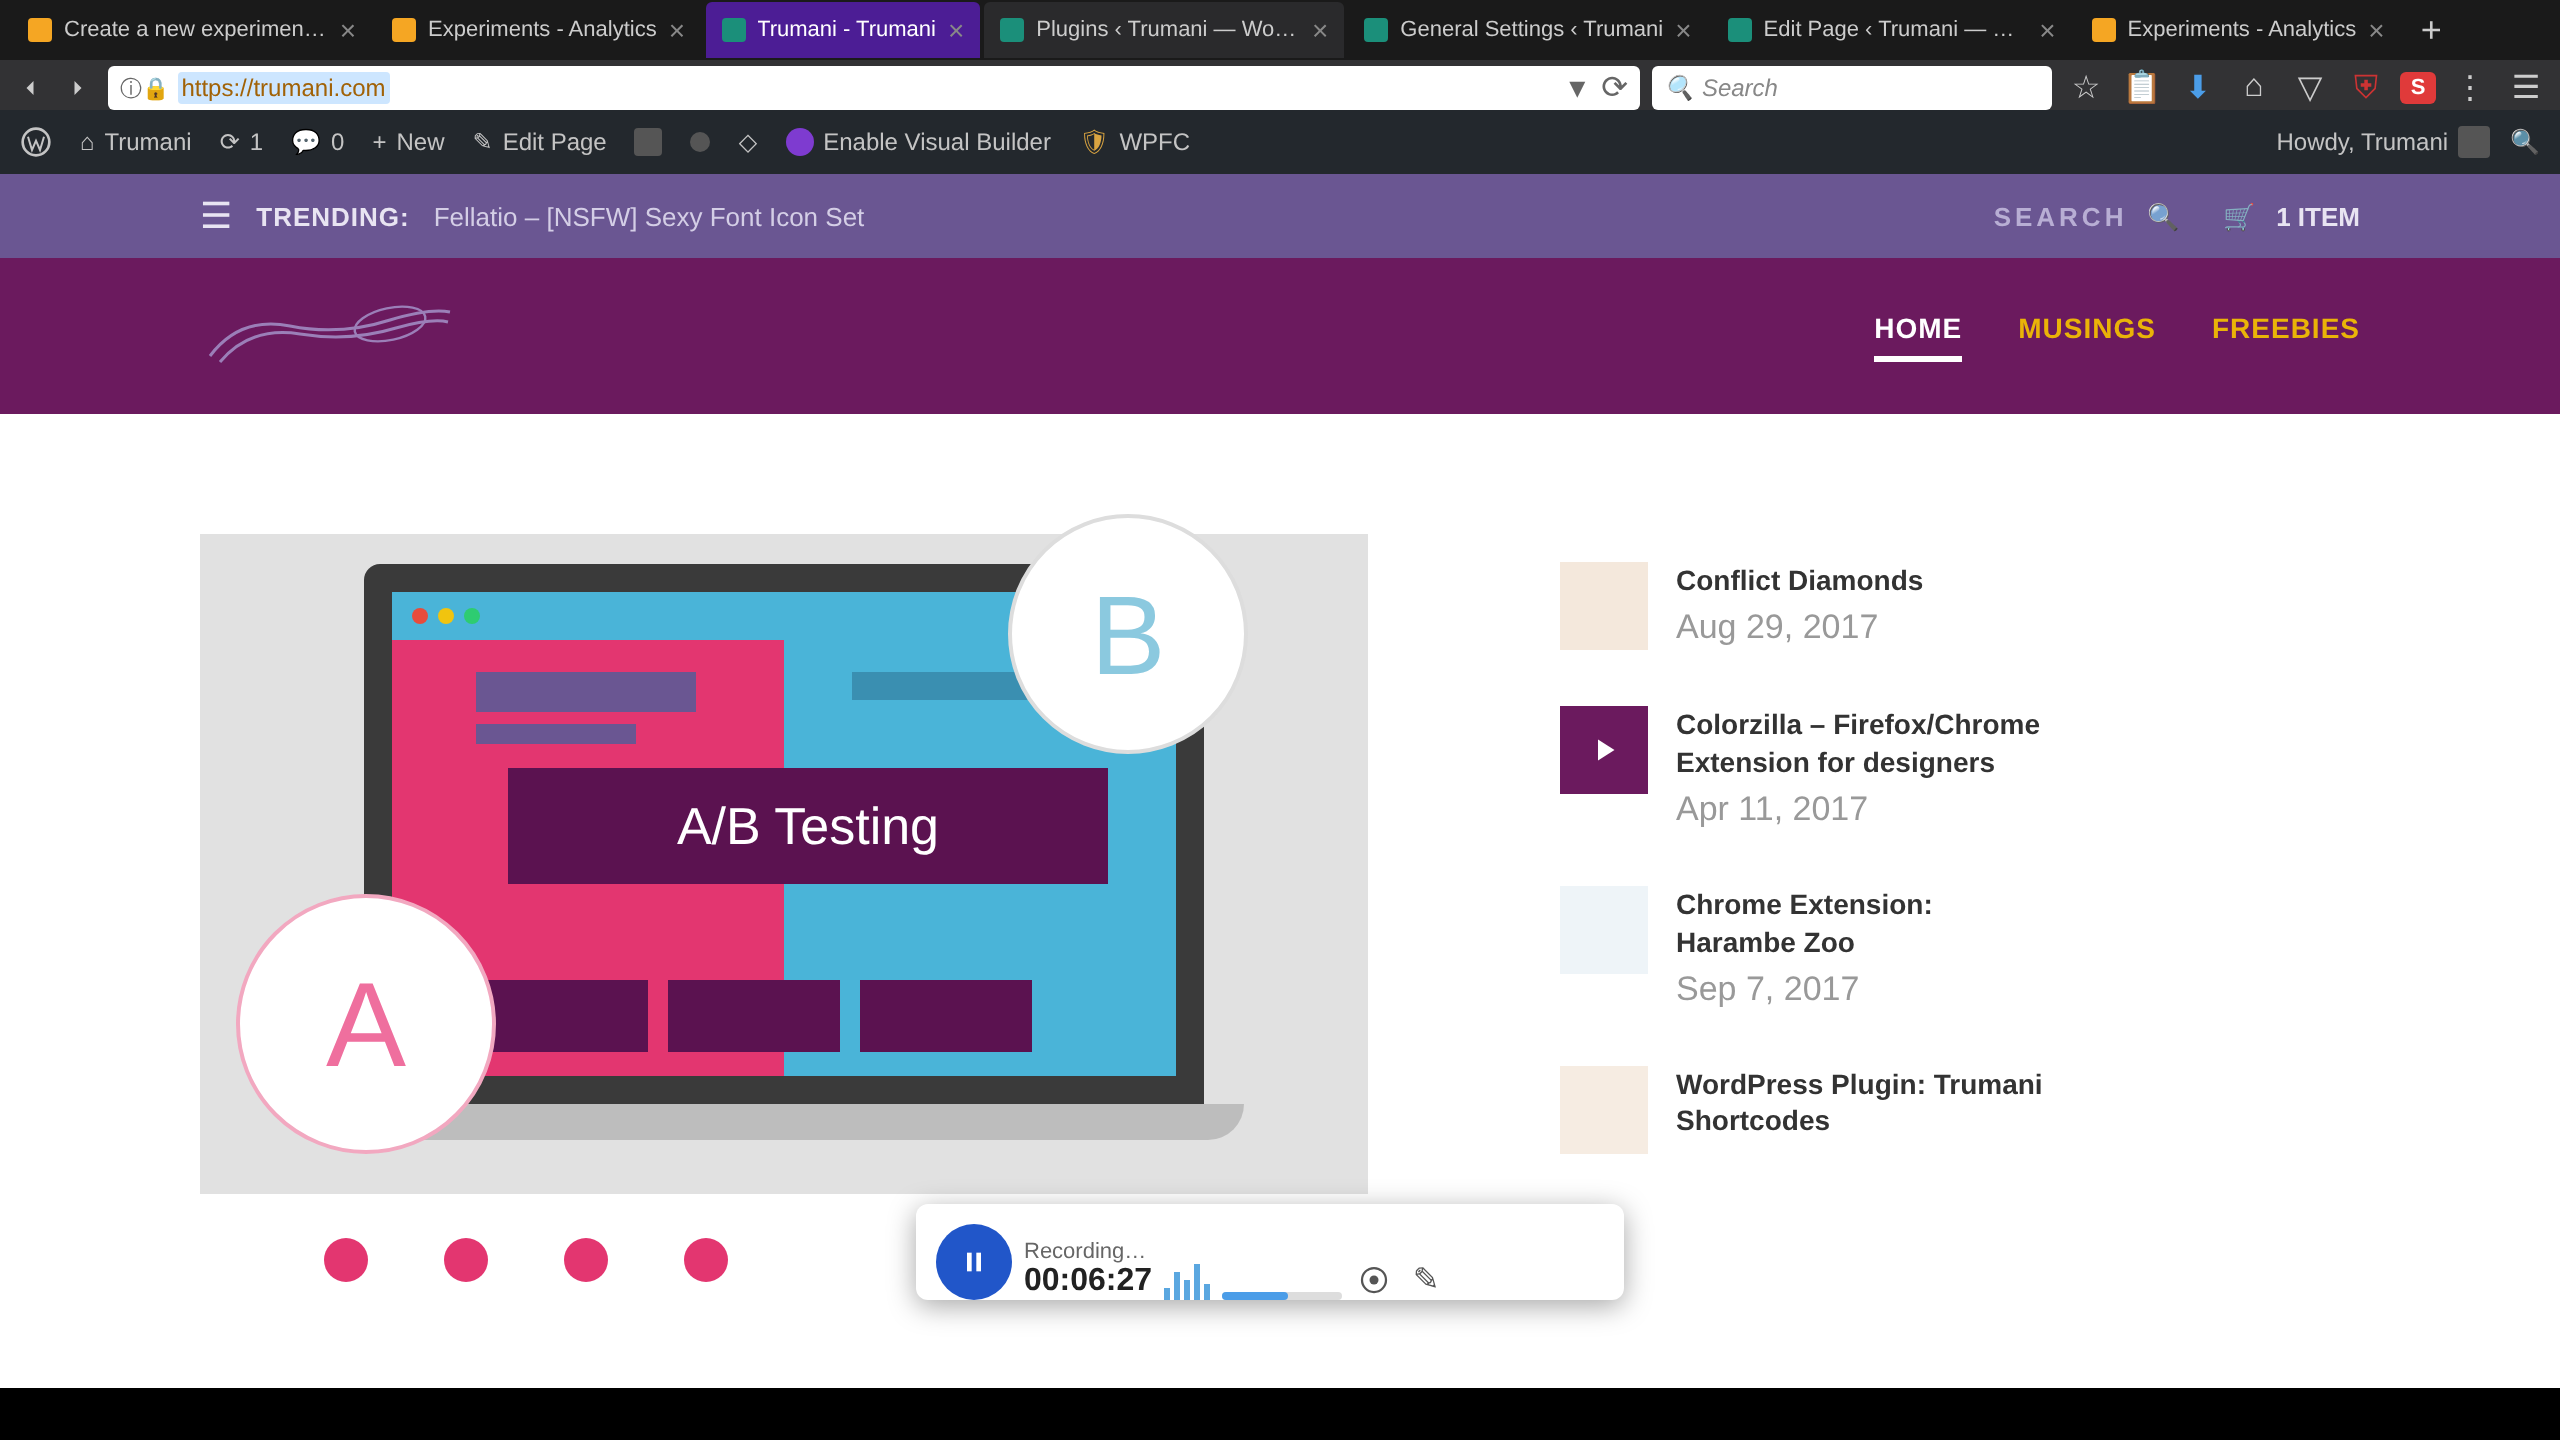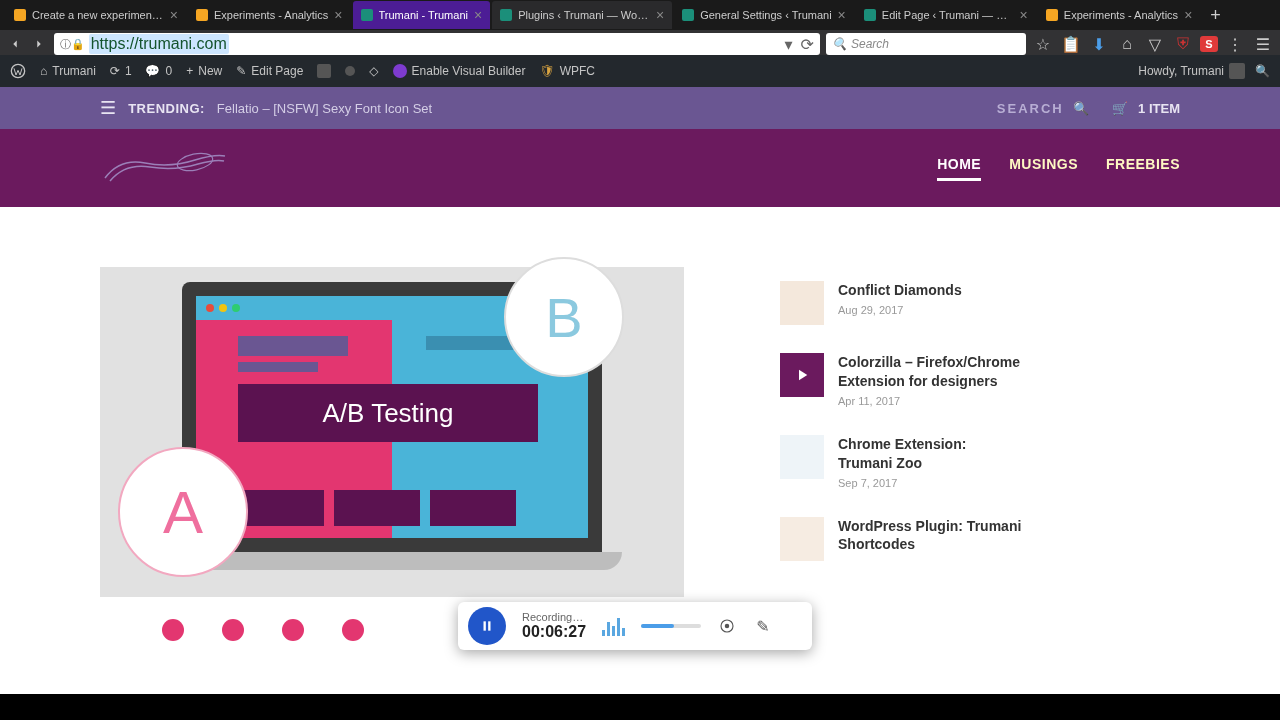"https://trumani.com" .url-text { color: #14532d -> #a16207; font-size: 16px -> 12px }
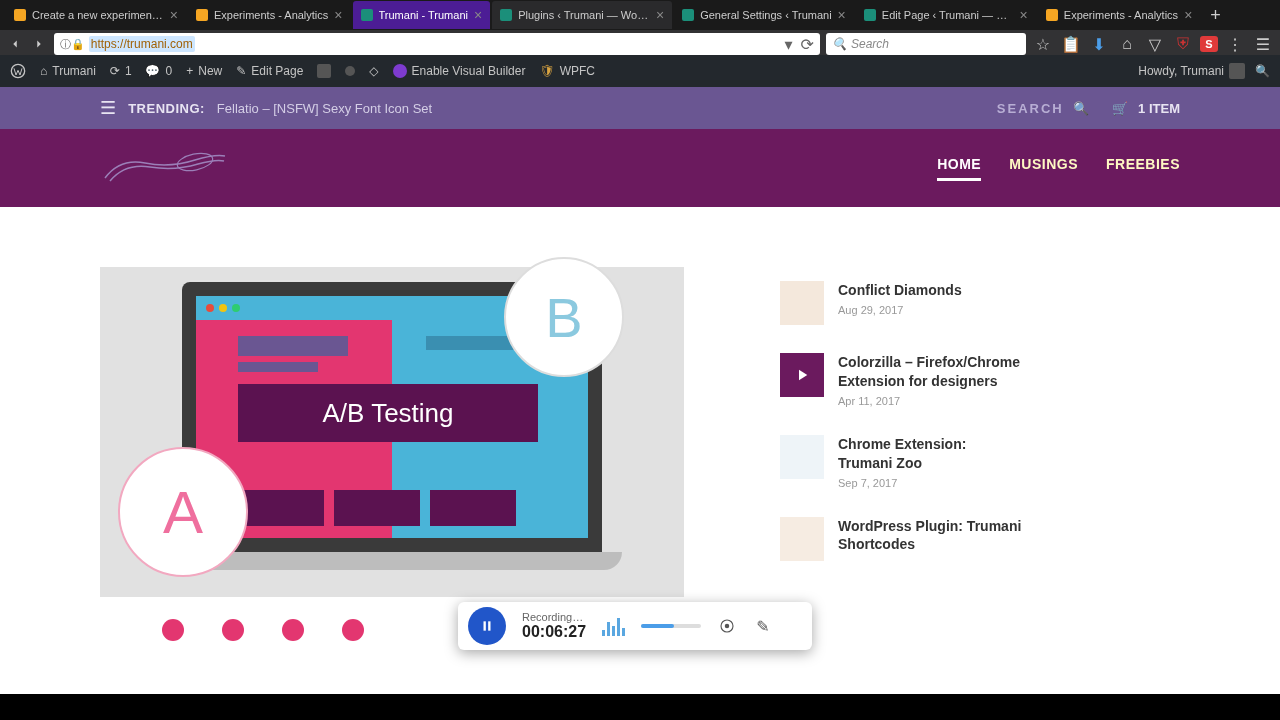"MUSINGS" .nav-item { color: #fef9c3 -> #eab308 }
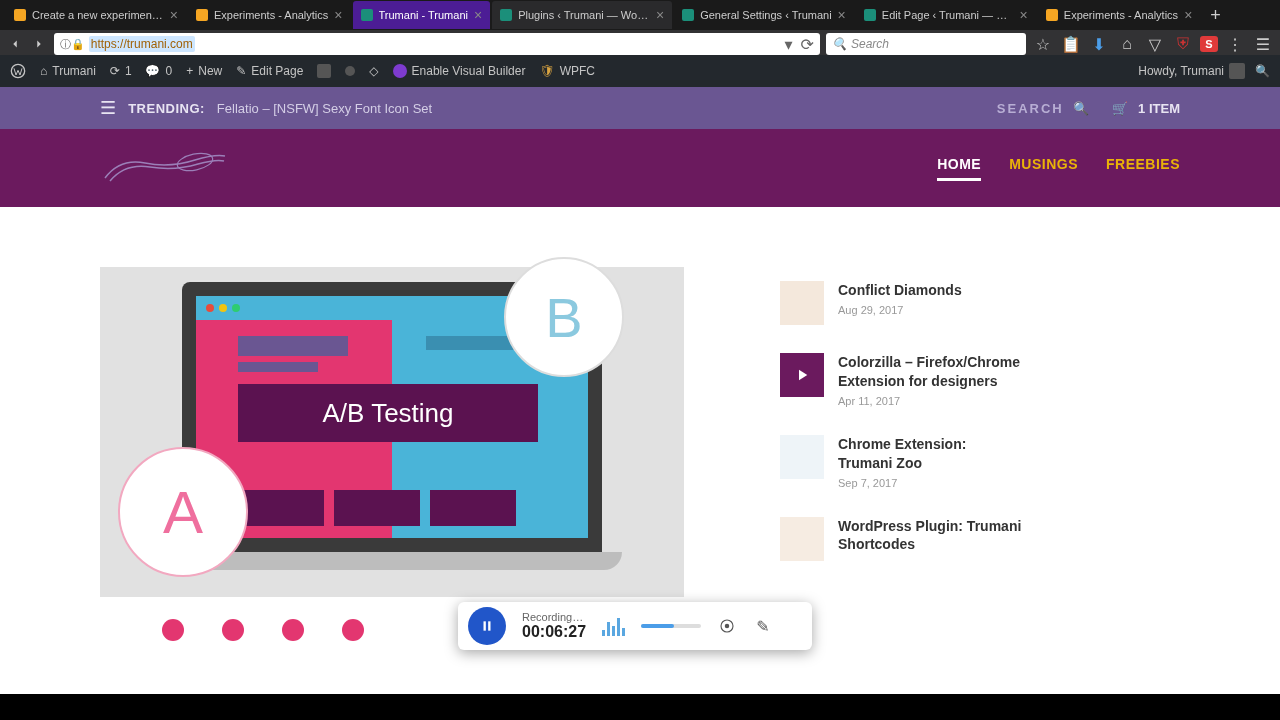"Aug 29, 2017" .post-date { font-size: 11px -> 17px }
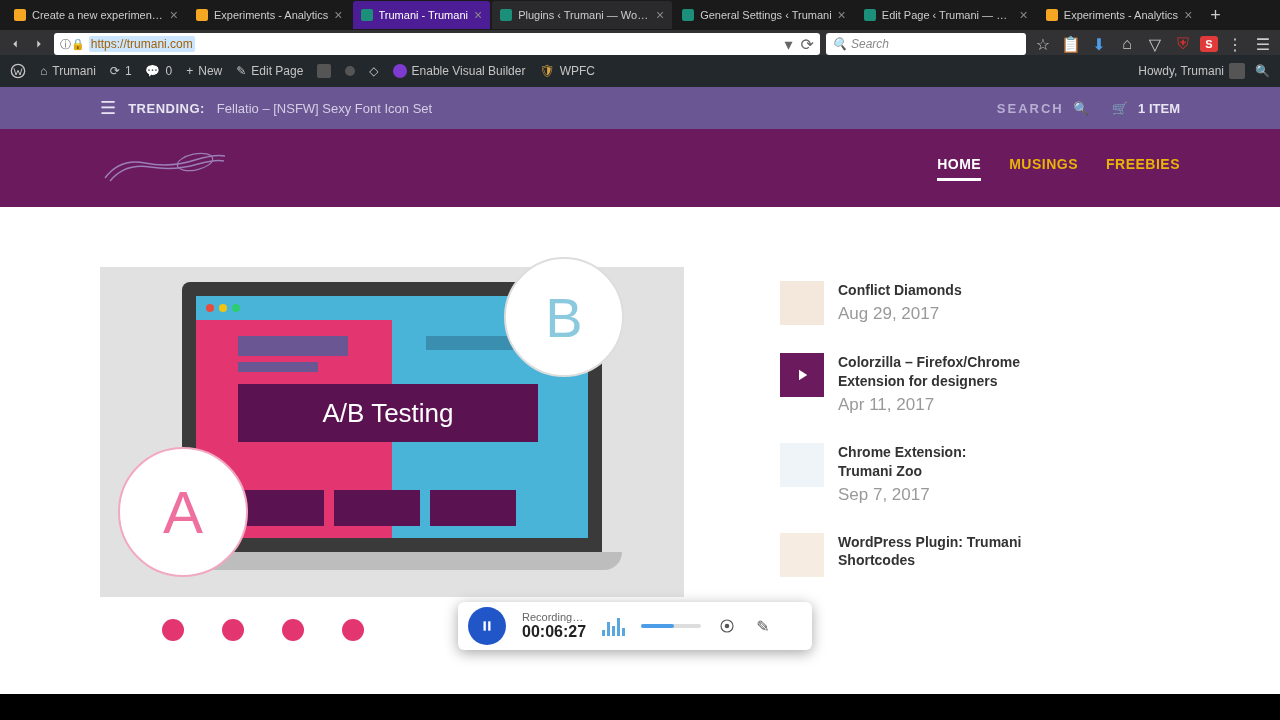"A/B Testing" .test-banner { left: 42px -> 58px }
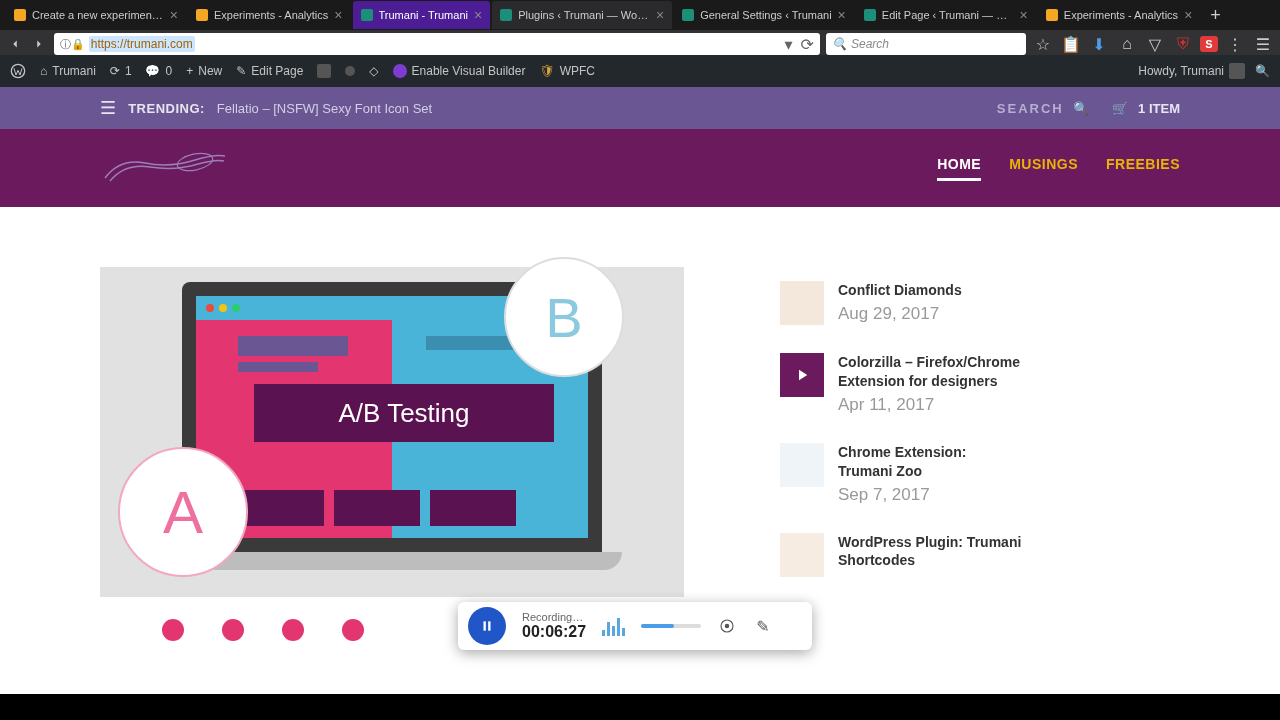"Chrome Extension: Trumani Zoo" div.post-title { text: Trumani -> Harambe }
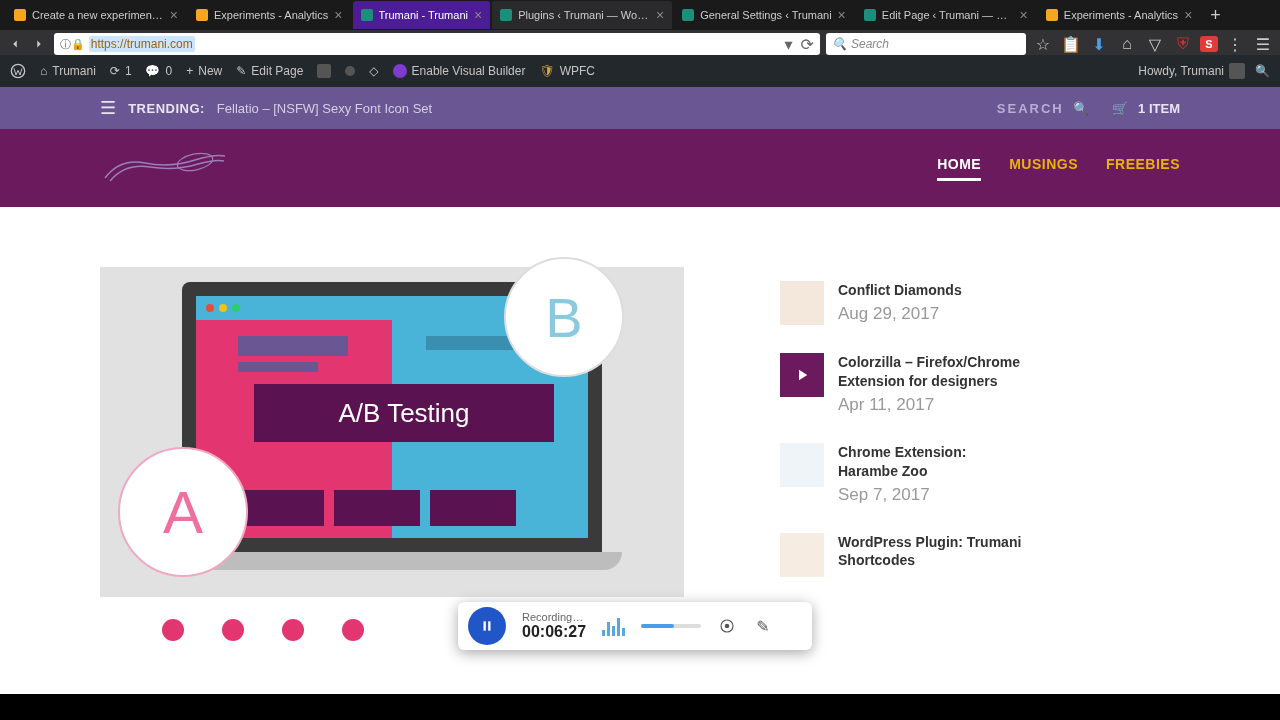"Recording…" .recorder { align-items: center -> flex-end; gap: 16px -> 6px }
